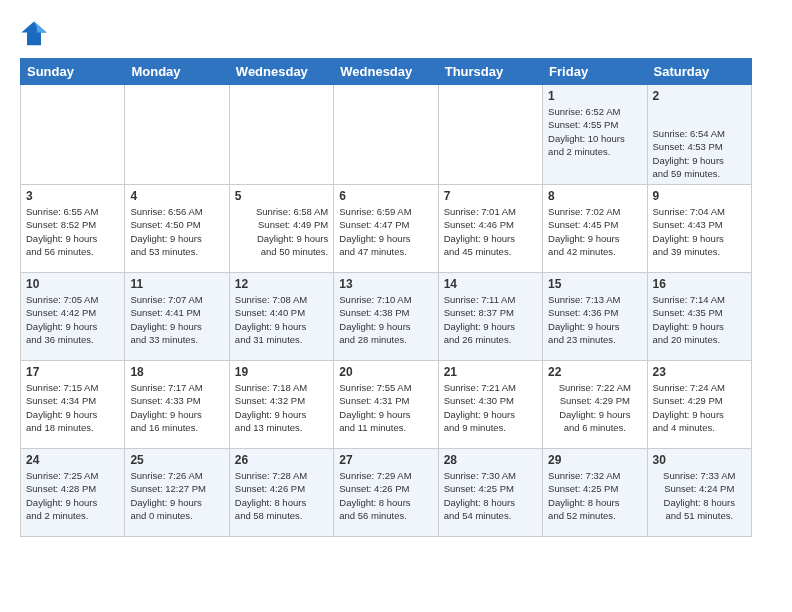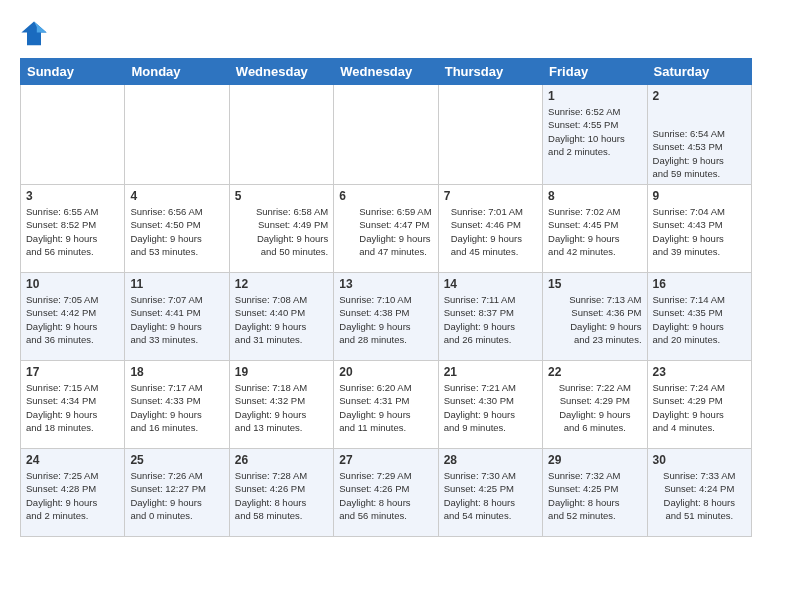"Sunrise: 6:59 AM" div.cell-info { margin-left: 20px -> none }
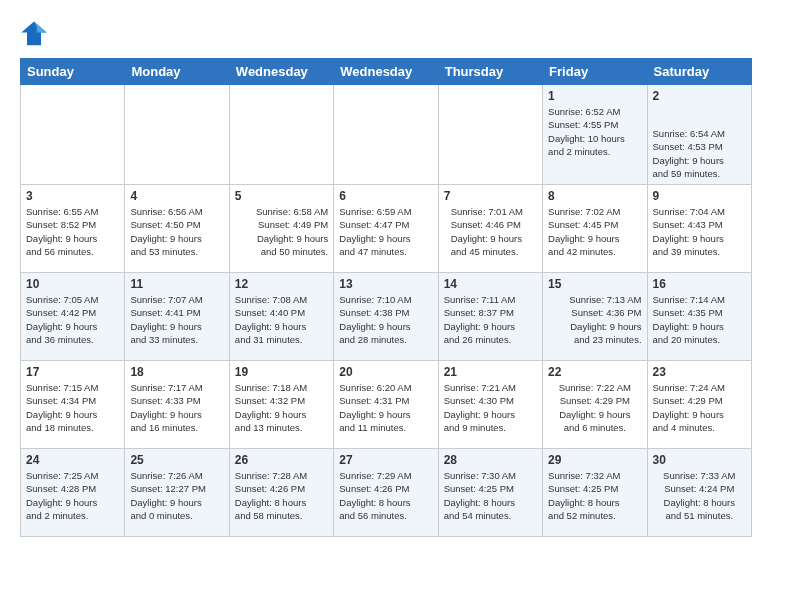"Sunrise: 7:01 AM" div.cell-info { margin-left: 7px -> none }
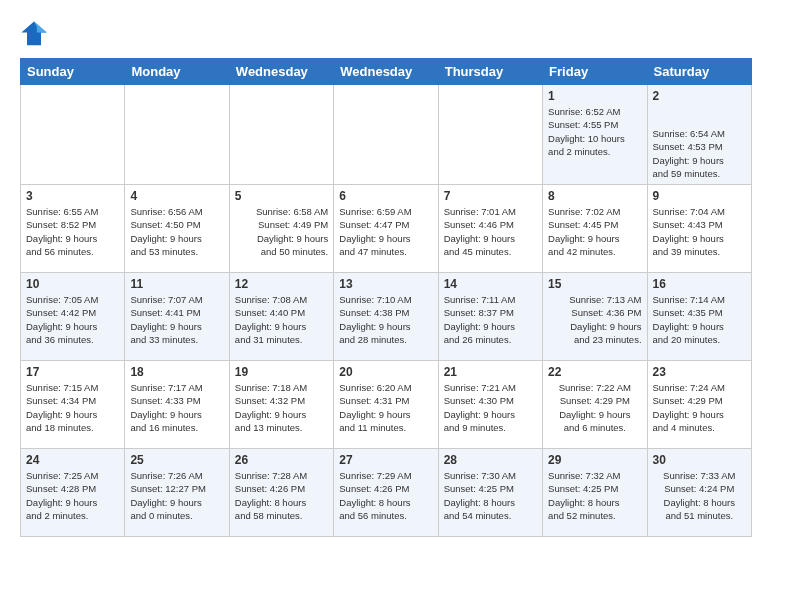"Sunrise: 7:13 AM" div.cell-info { text-align: right -> none }
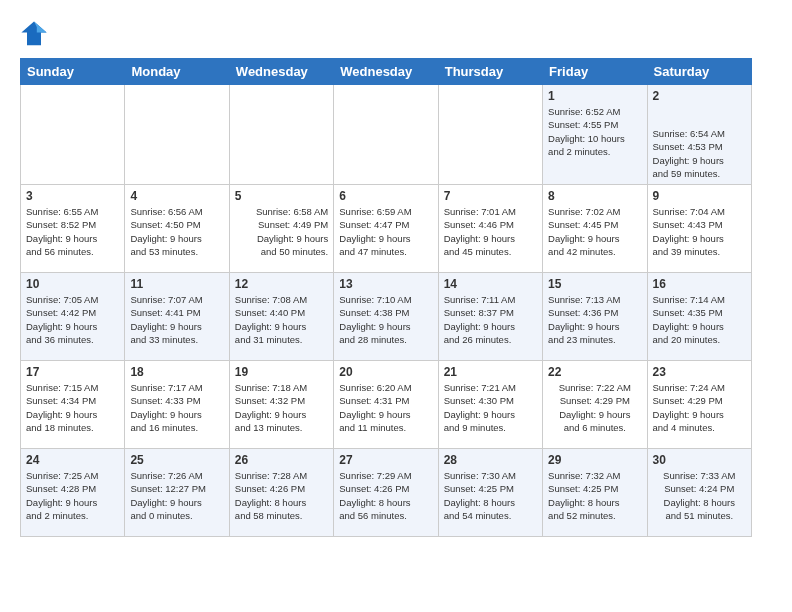"Sunrise: 6:20 AM" div.cell-info { text: 6:20 -> 7:55 }
